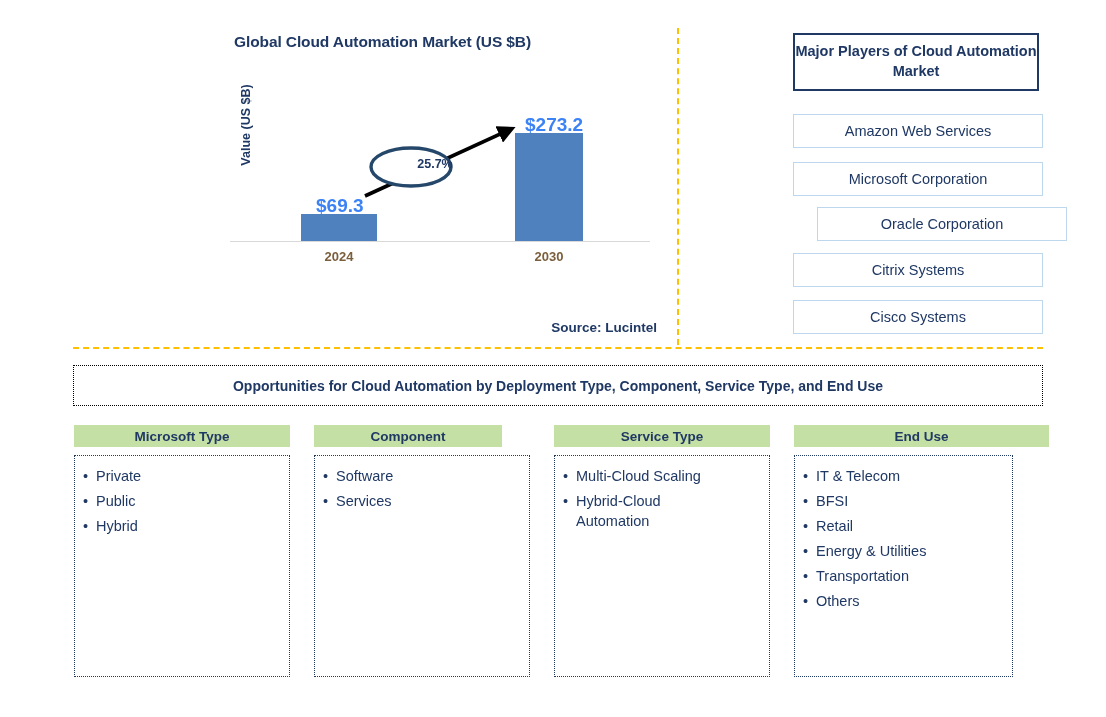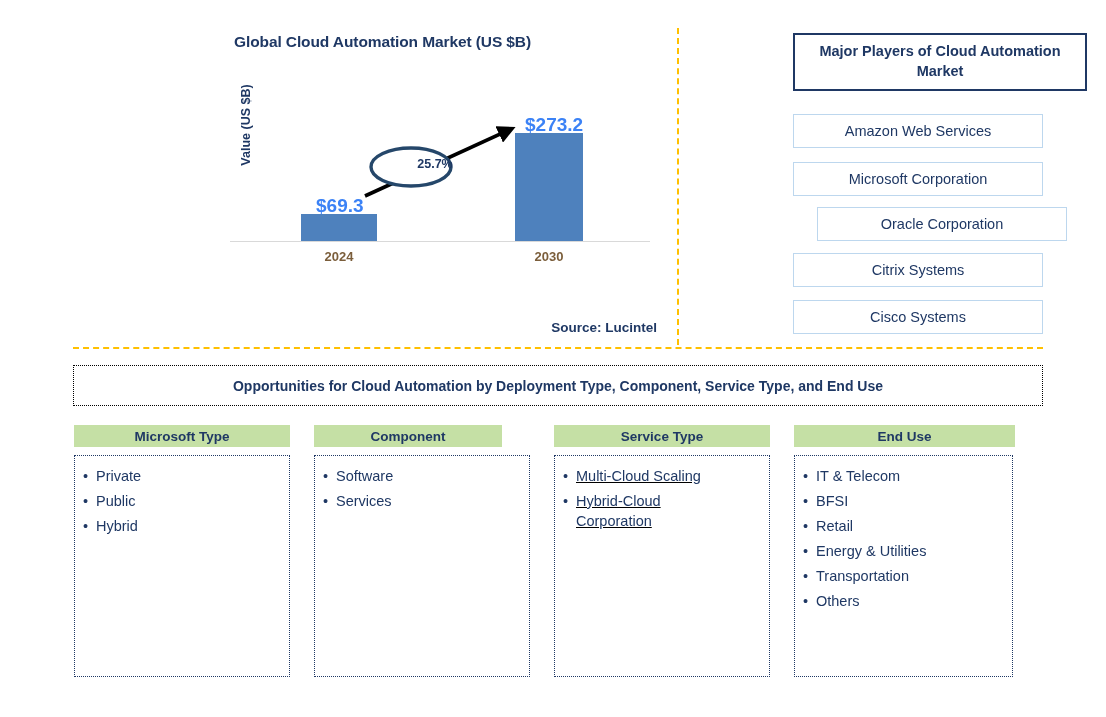"Major Players of Cloud Automation" .players-header { width: 294px -> 246px }
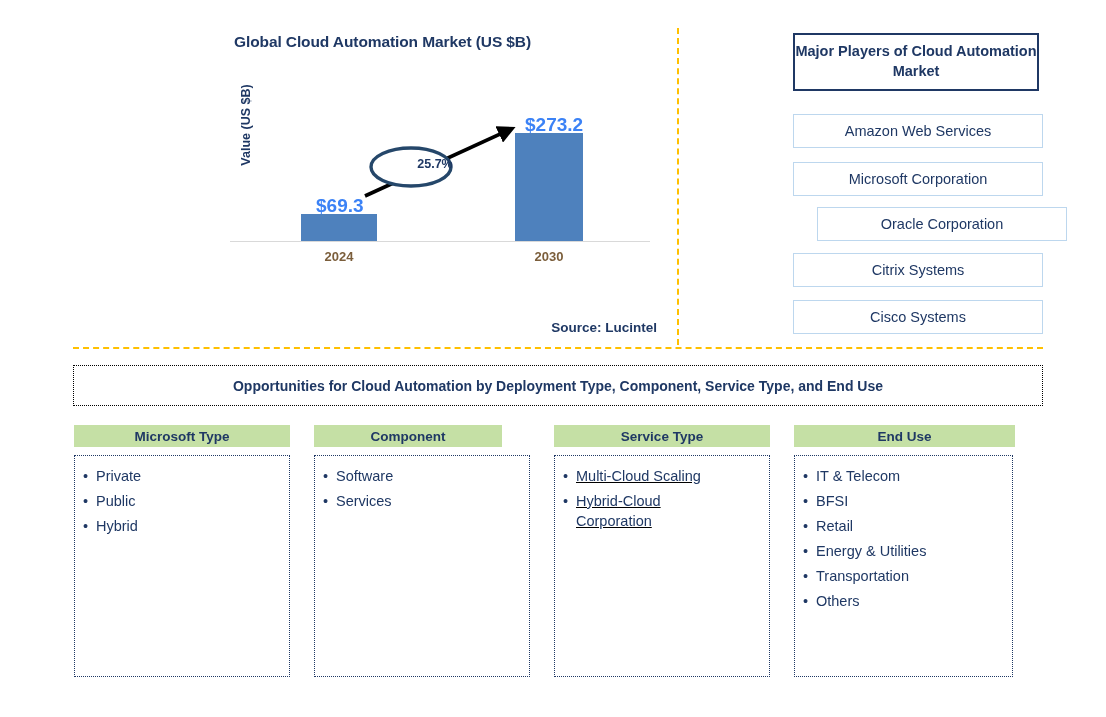"End Use" .col4-head { width: 221px -> 255px }
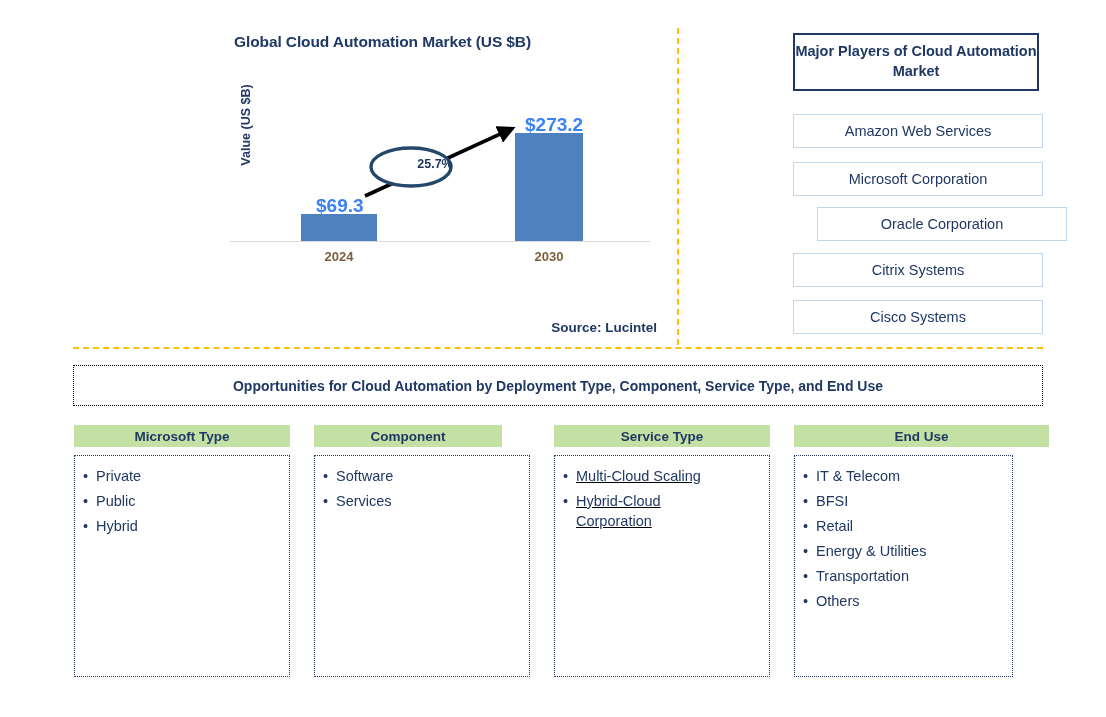"Multi-Cloud Scaling" .col3-body { text-decoration: underline -> none }
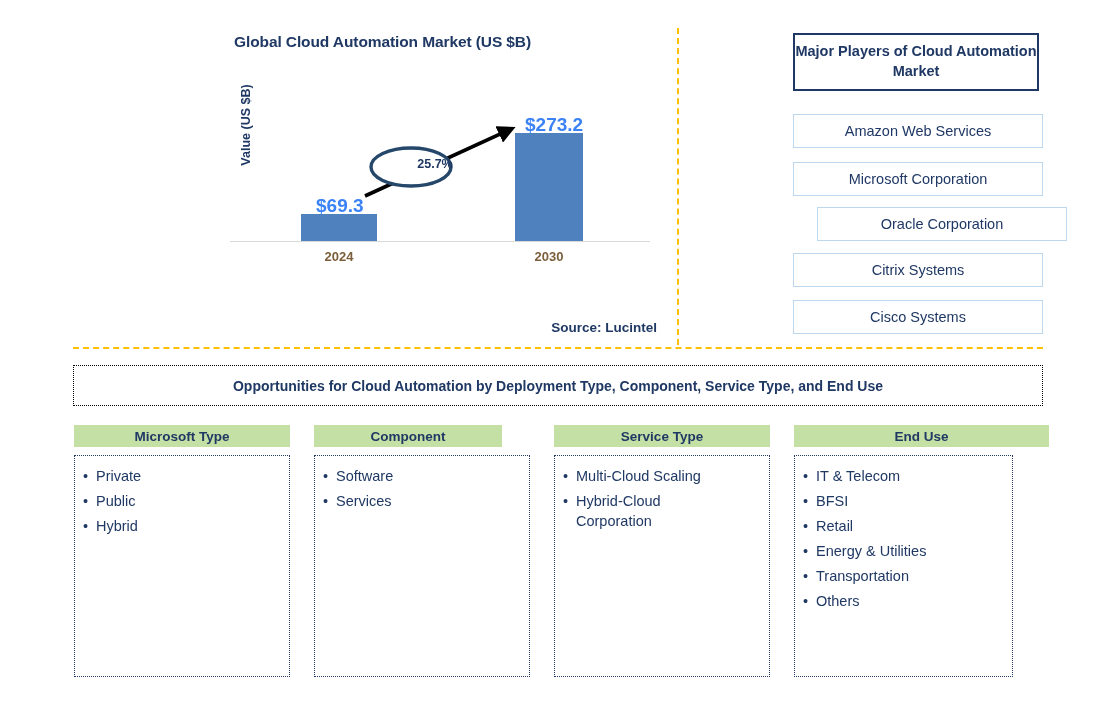"Hybrid-Cloud" div.bullet-item { text: Corporation -> Automation }
